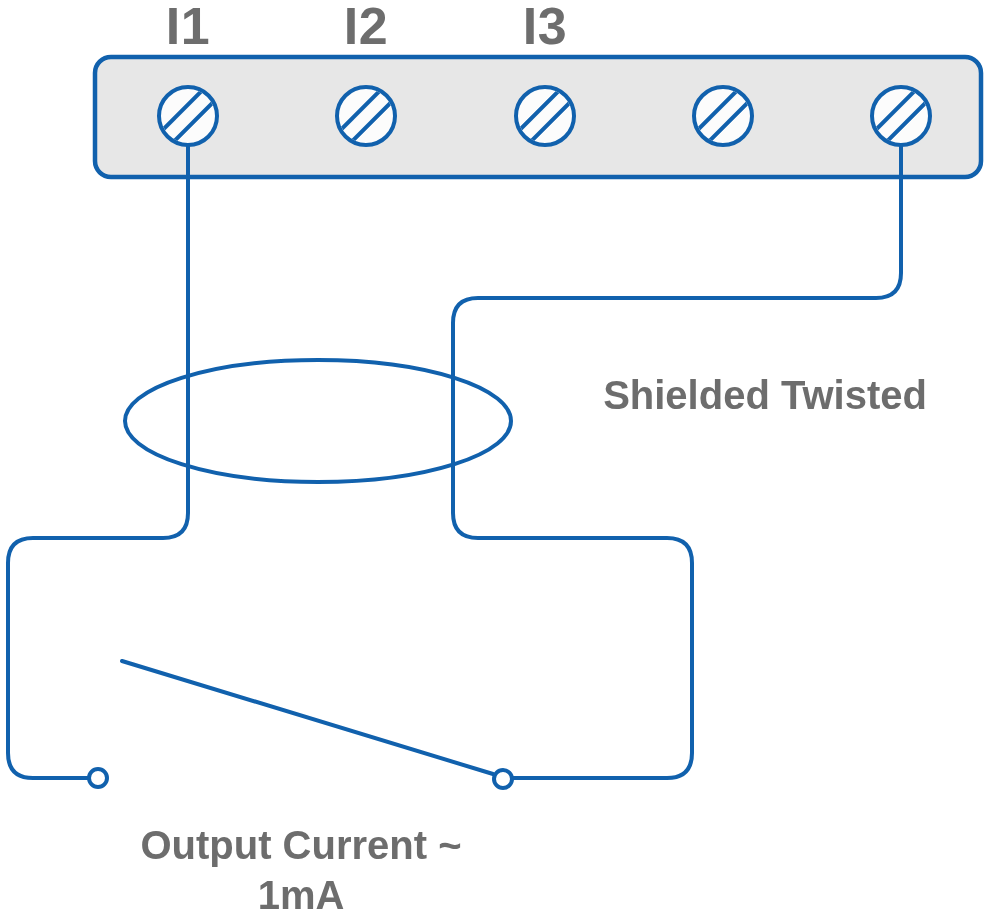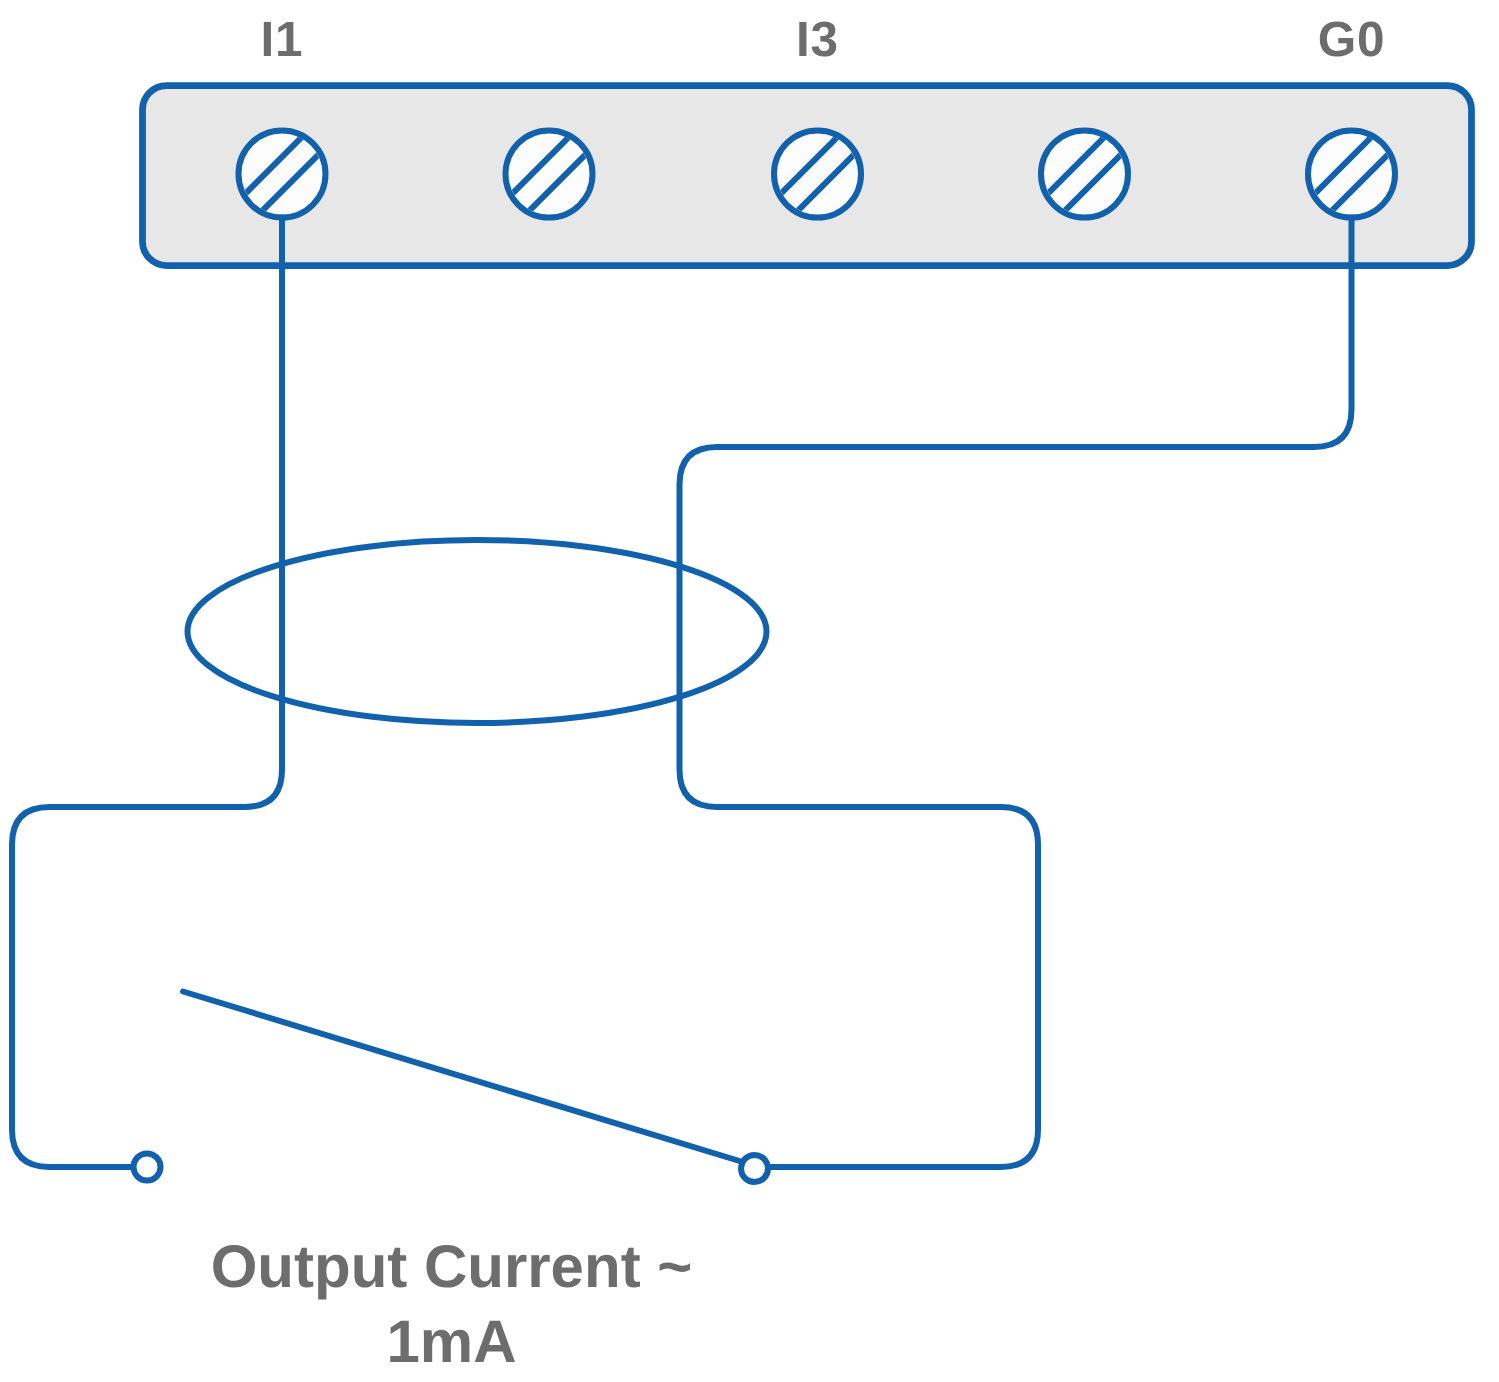"I1" .term-lbl { font-size: 33px -> 52px }
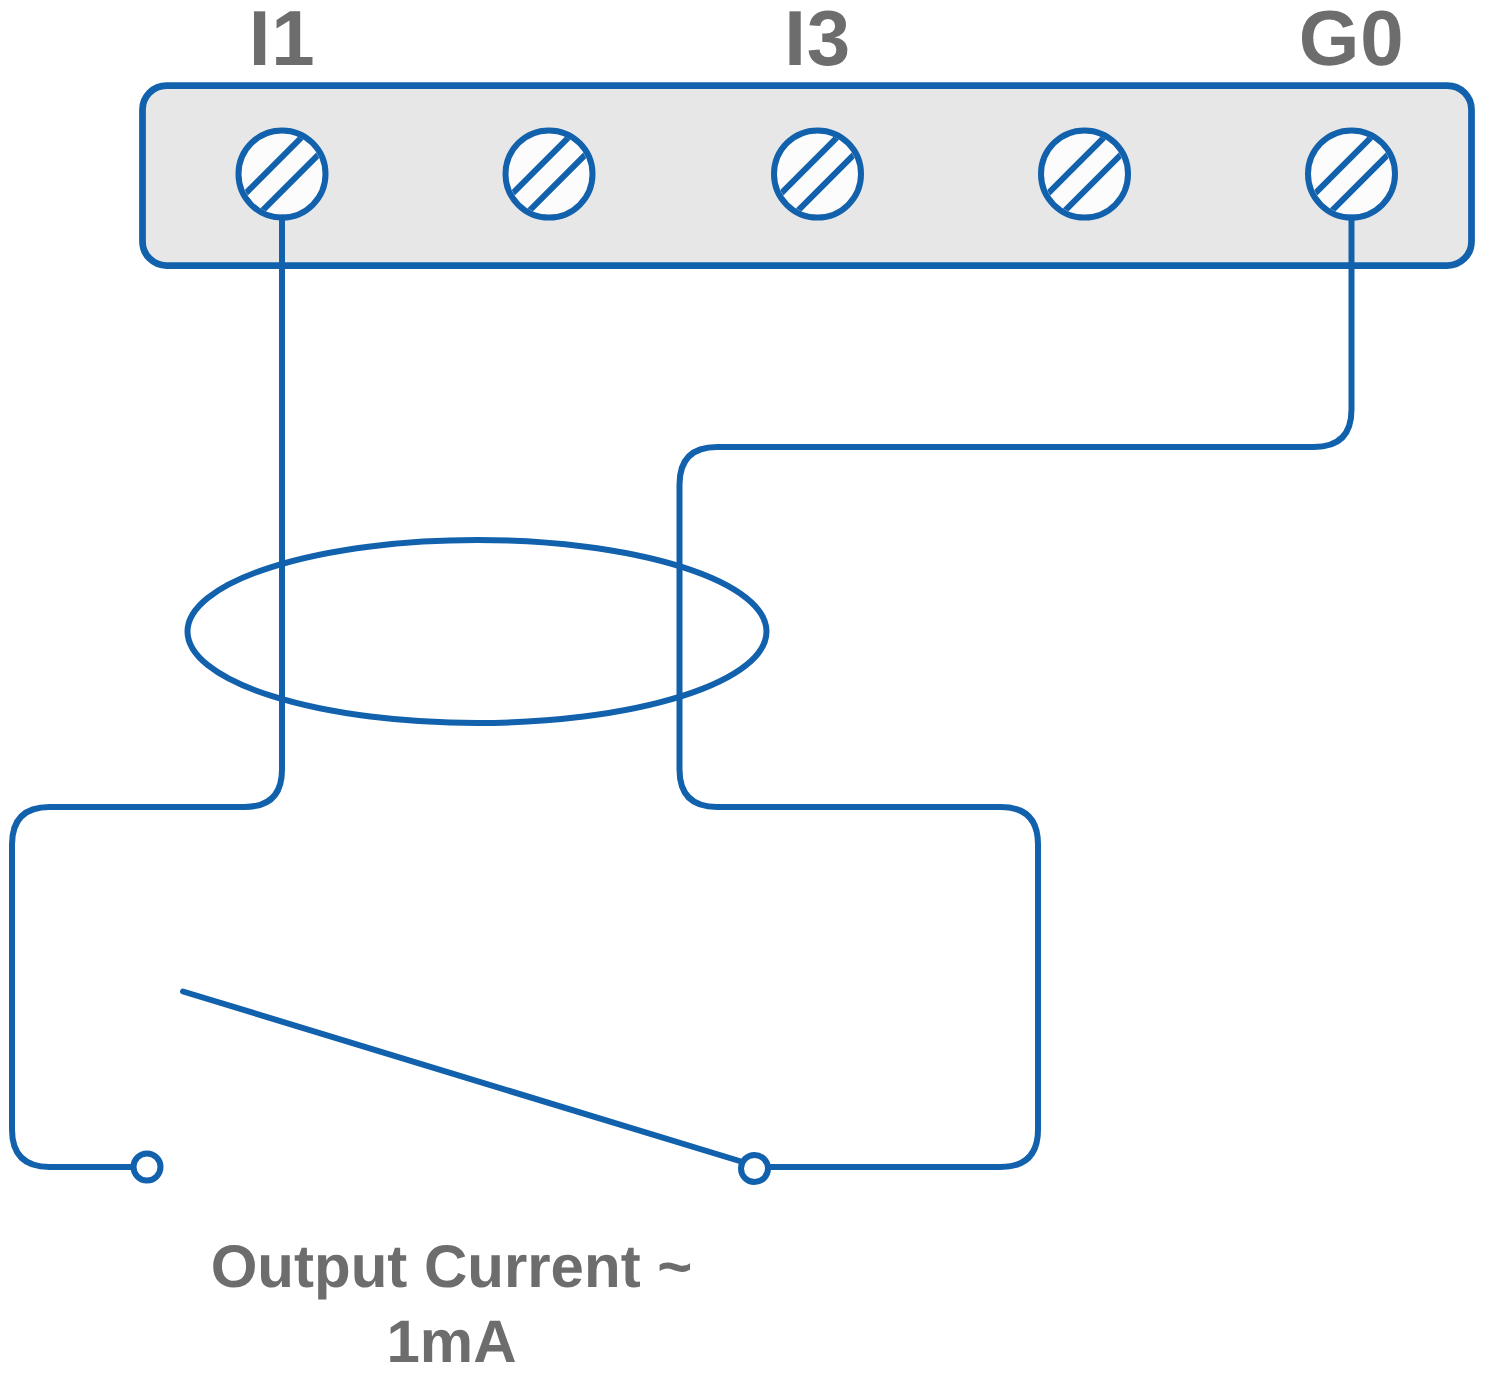"I2" div.lbl { html: none -> <div>I2</div> }
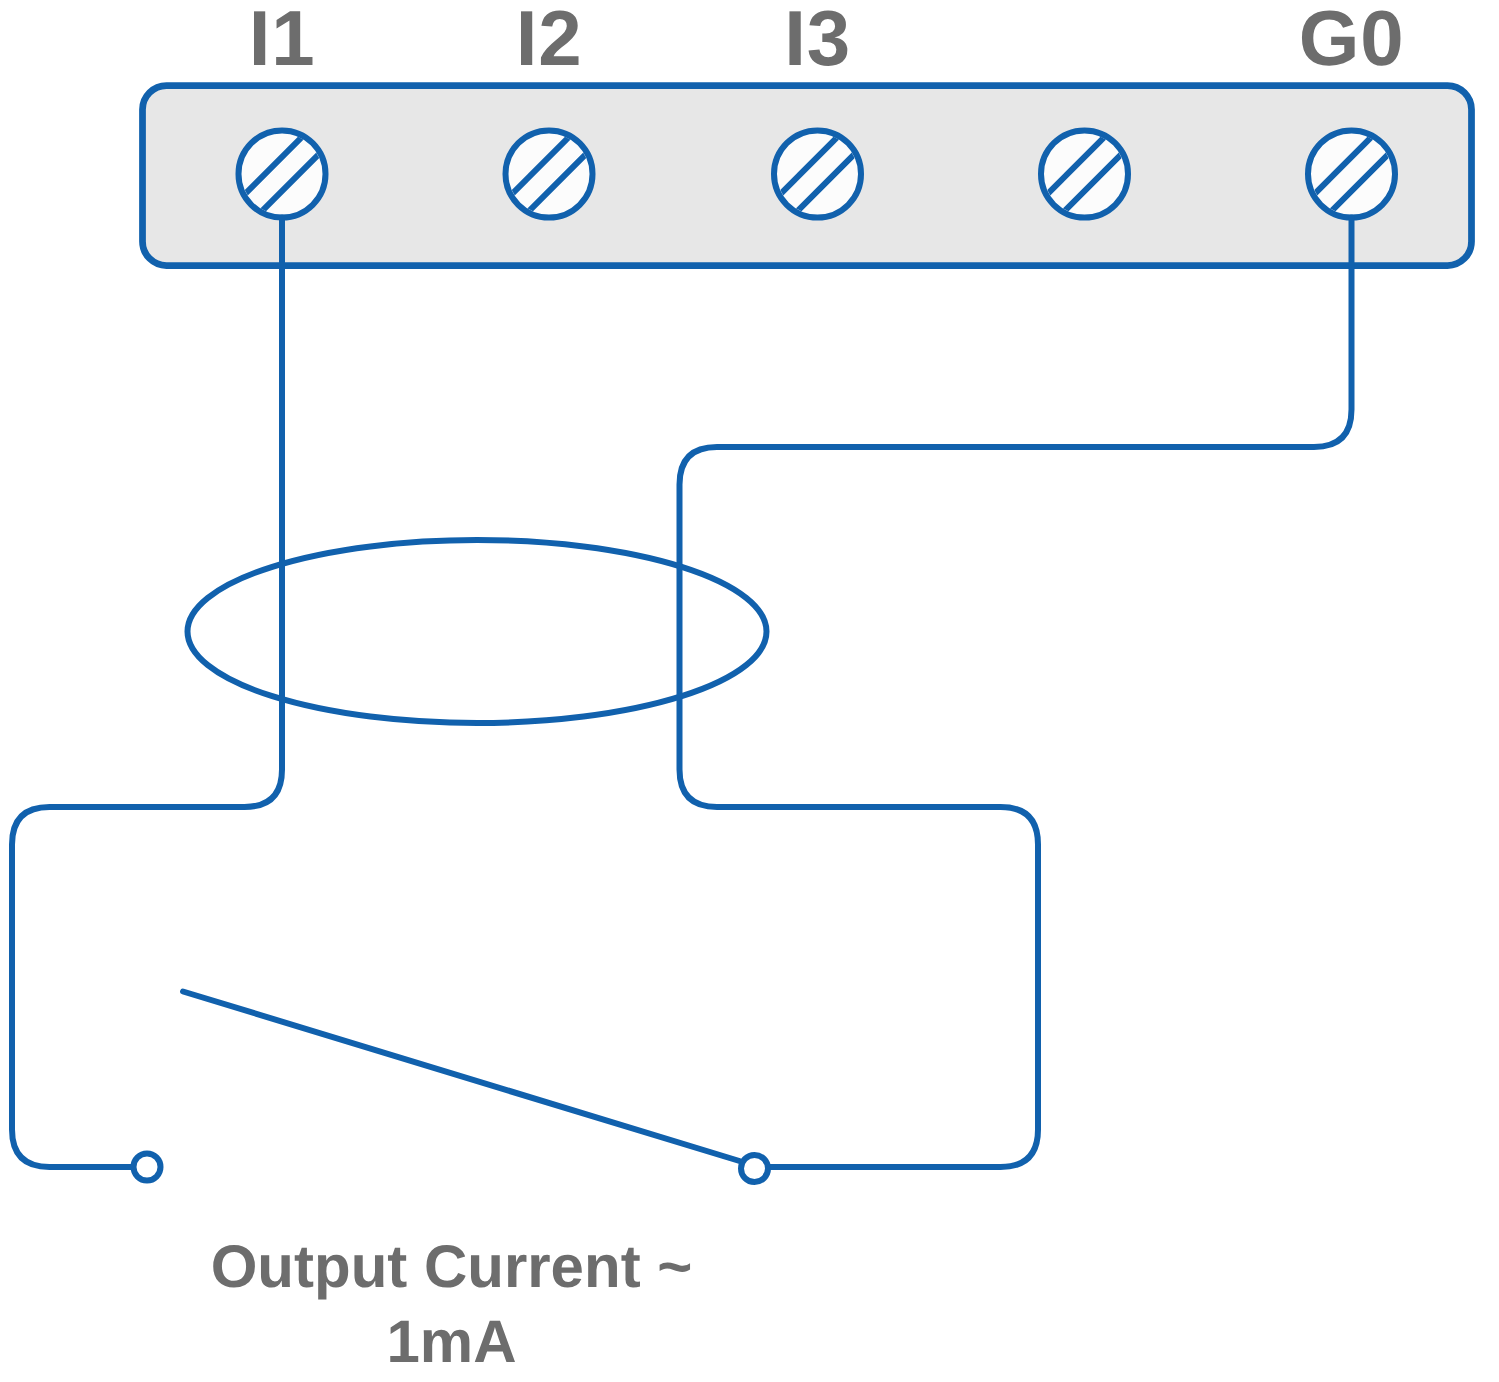"G0" div.lbl { html: <div>G0</div> -> none }
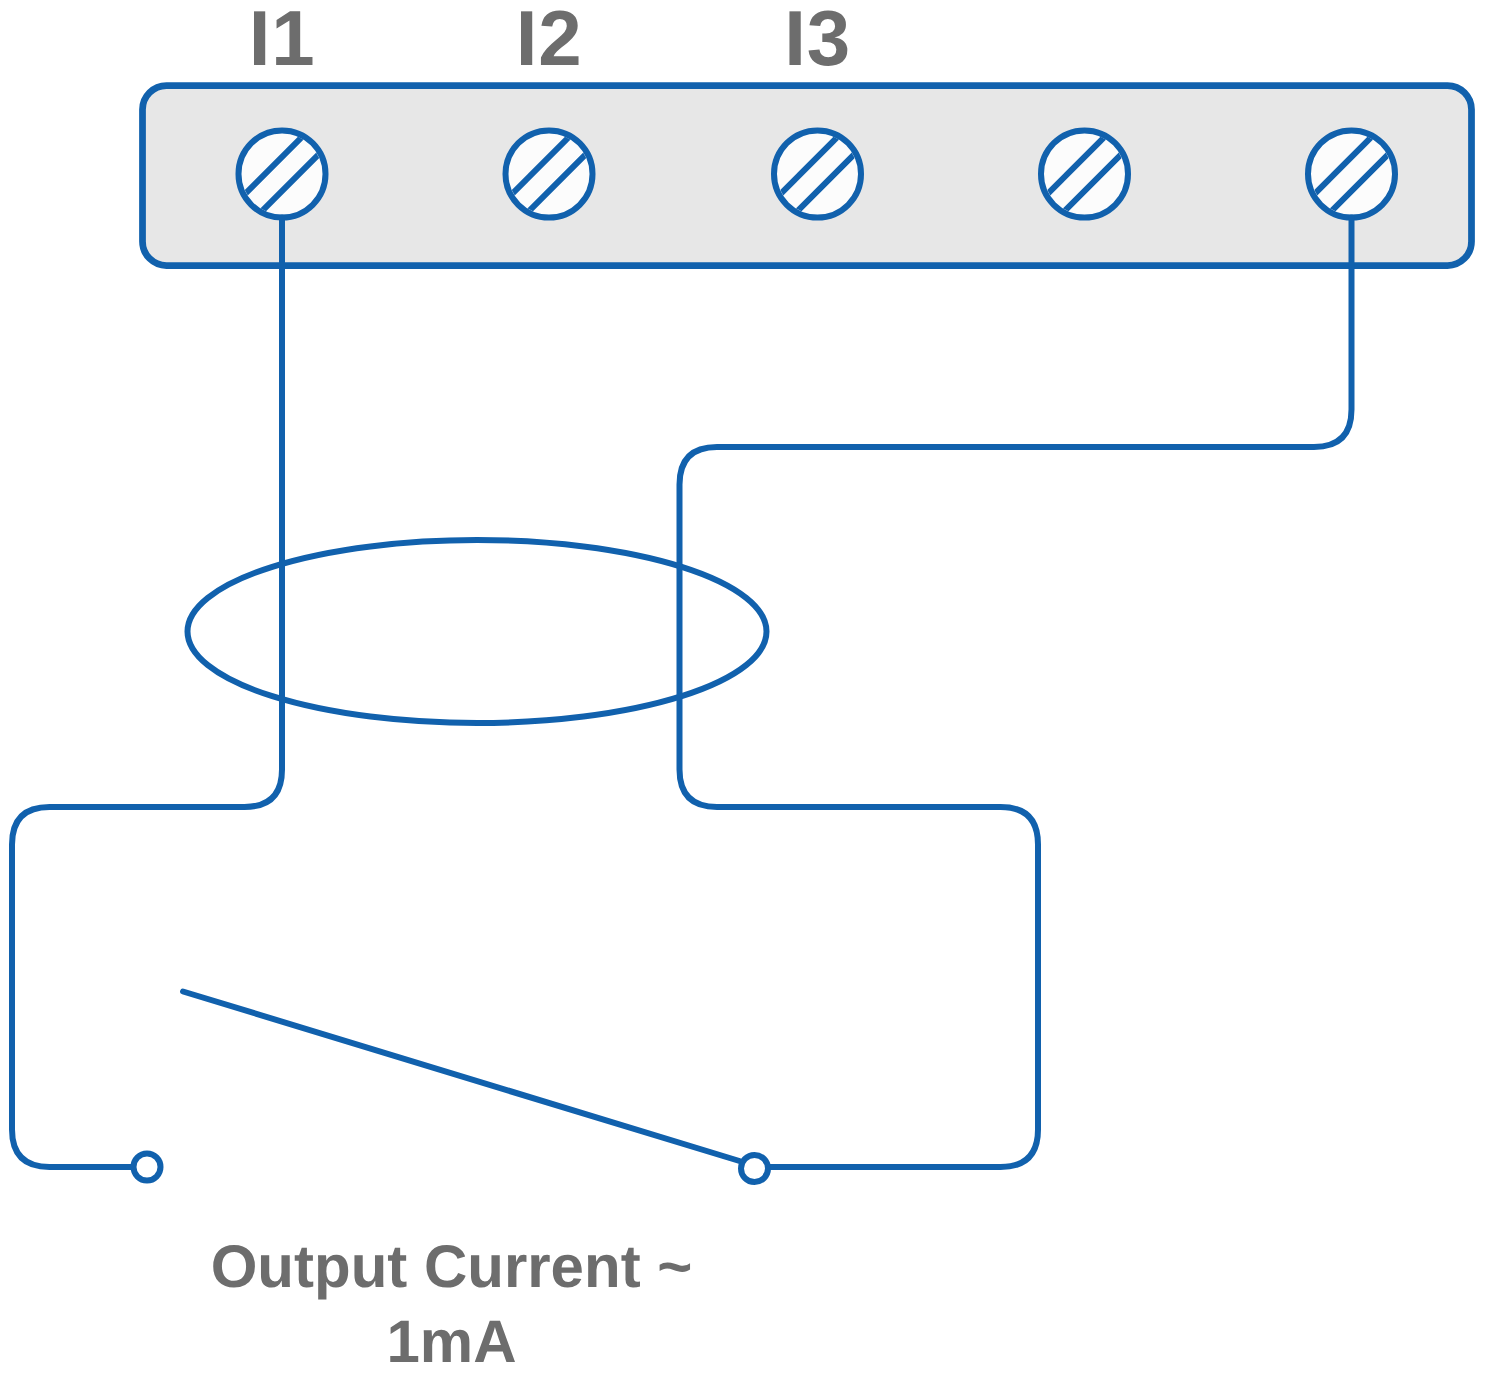"Shielded Twisted" span { html: none -> <span>Shielded Twisted</span> }
